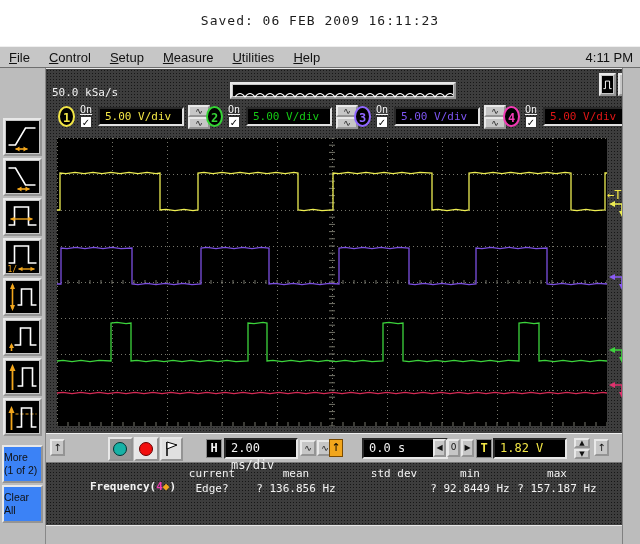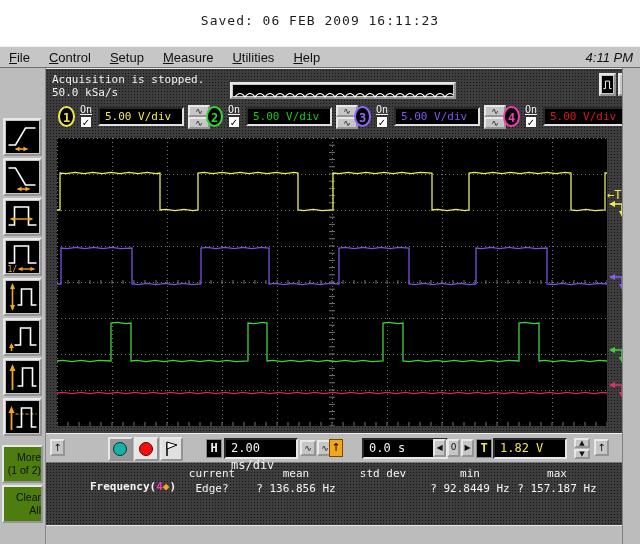"4:11 PM" .menu-clock { font-style: italic -> none }
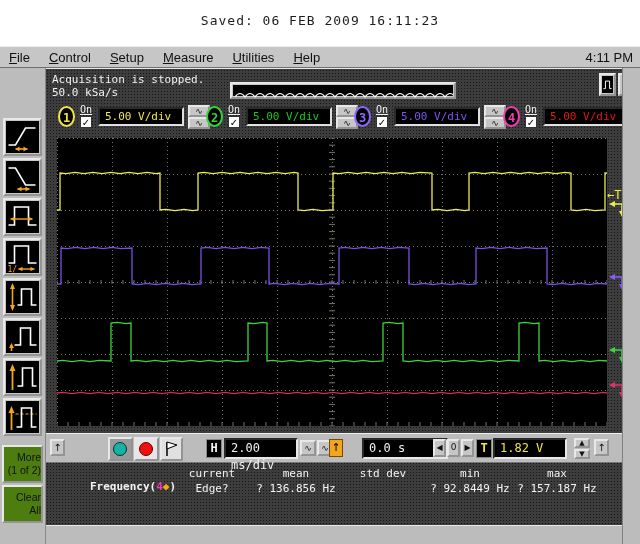"Acquisition is stopped." div.acq-line1 { html: <div>Acquisition is stopped.</div> -> none }
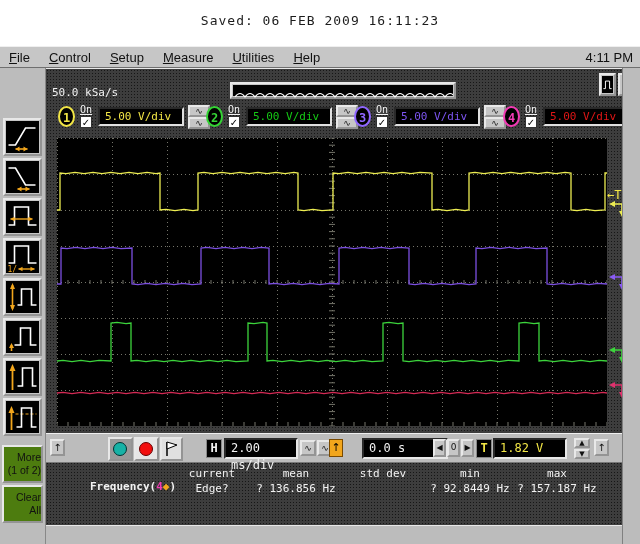"More" .side-txt-btn { background: #4d7c0f -> #3b82f6; text-align: right -> left }
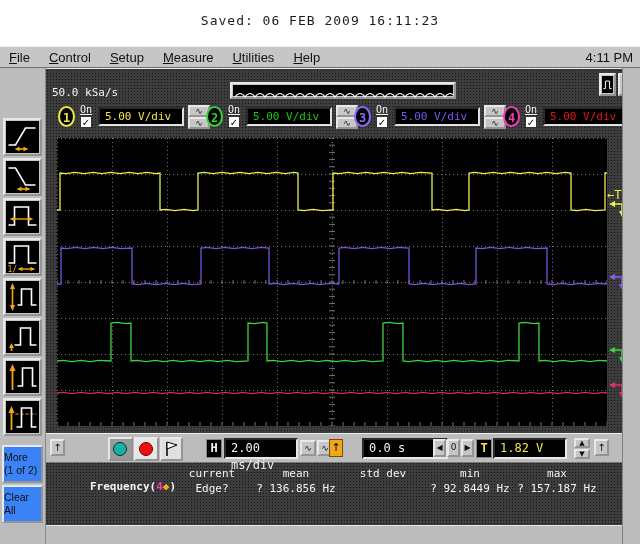"std dev" div.meas-col { left: 282px -> 293px }
